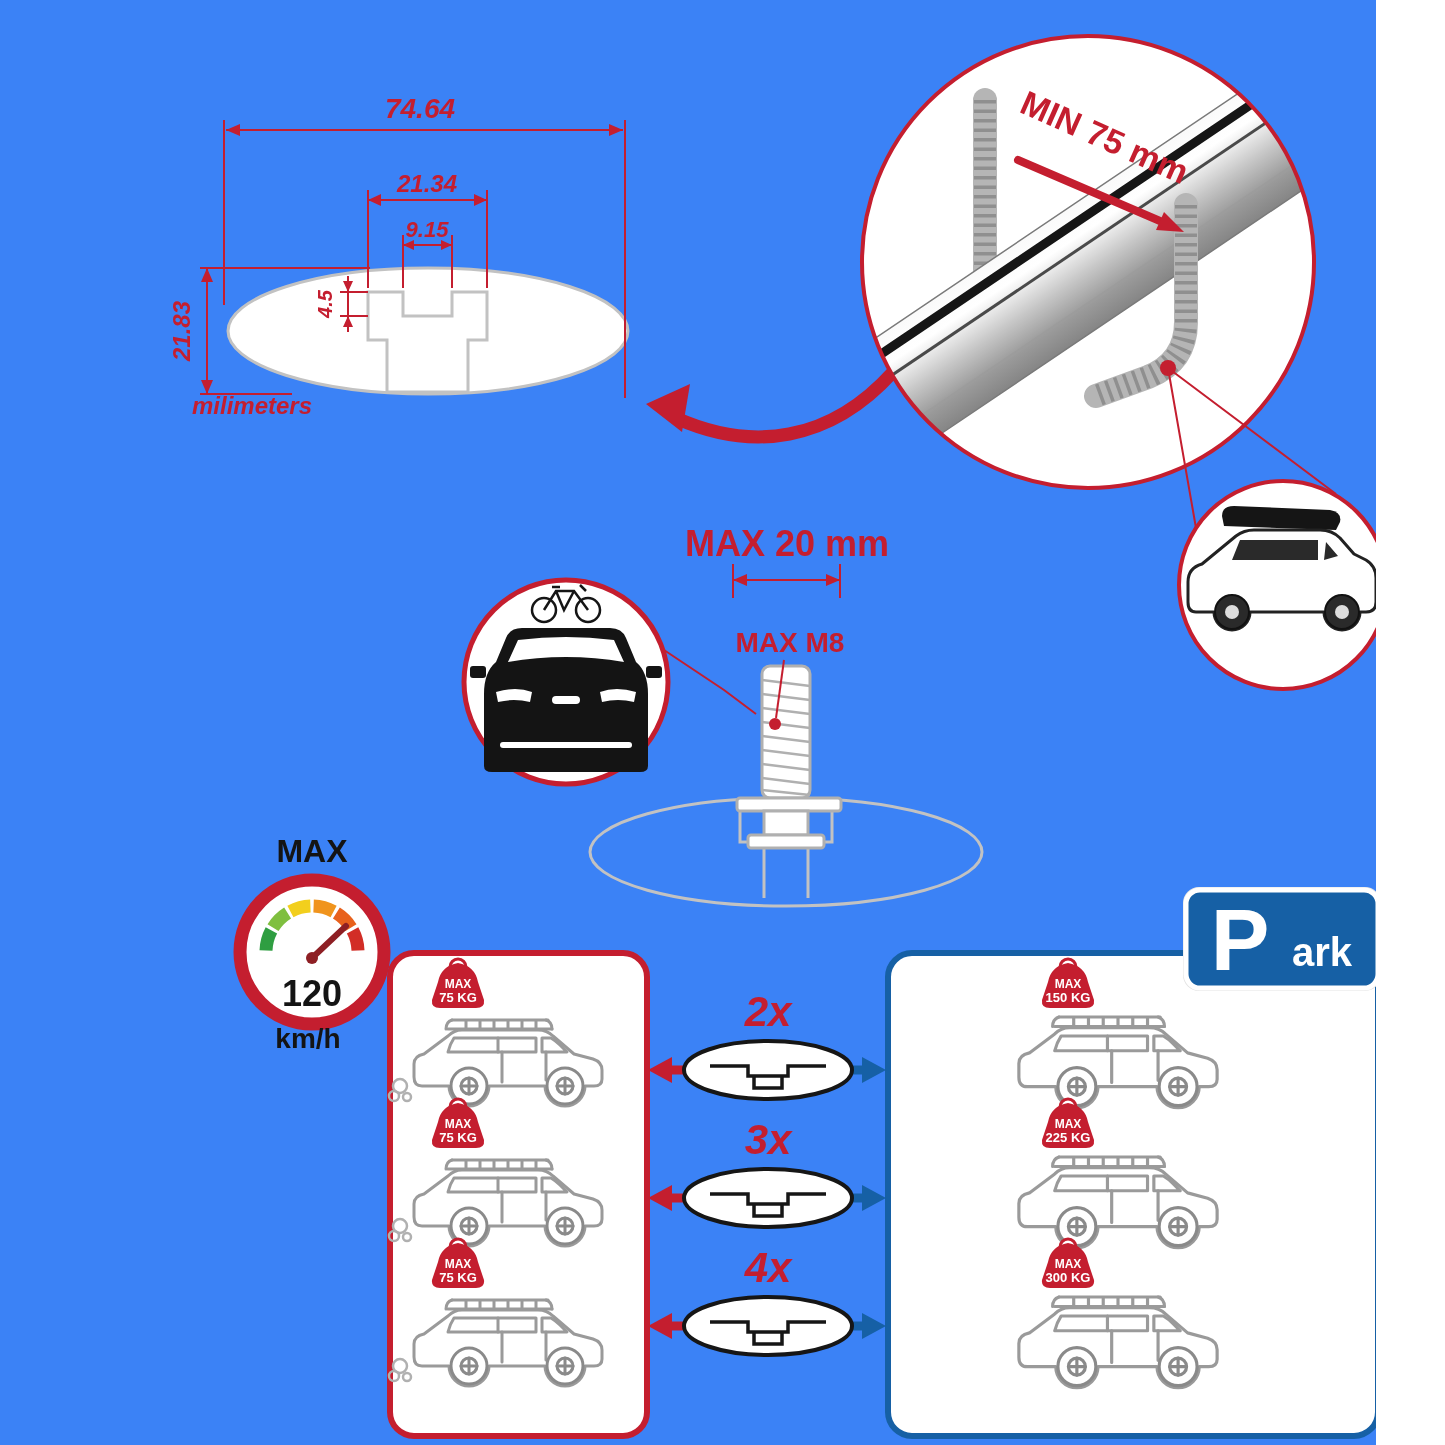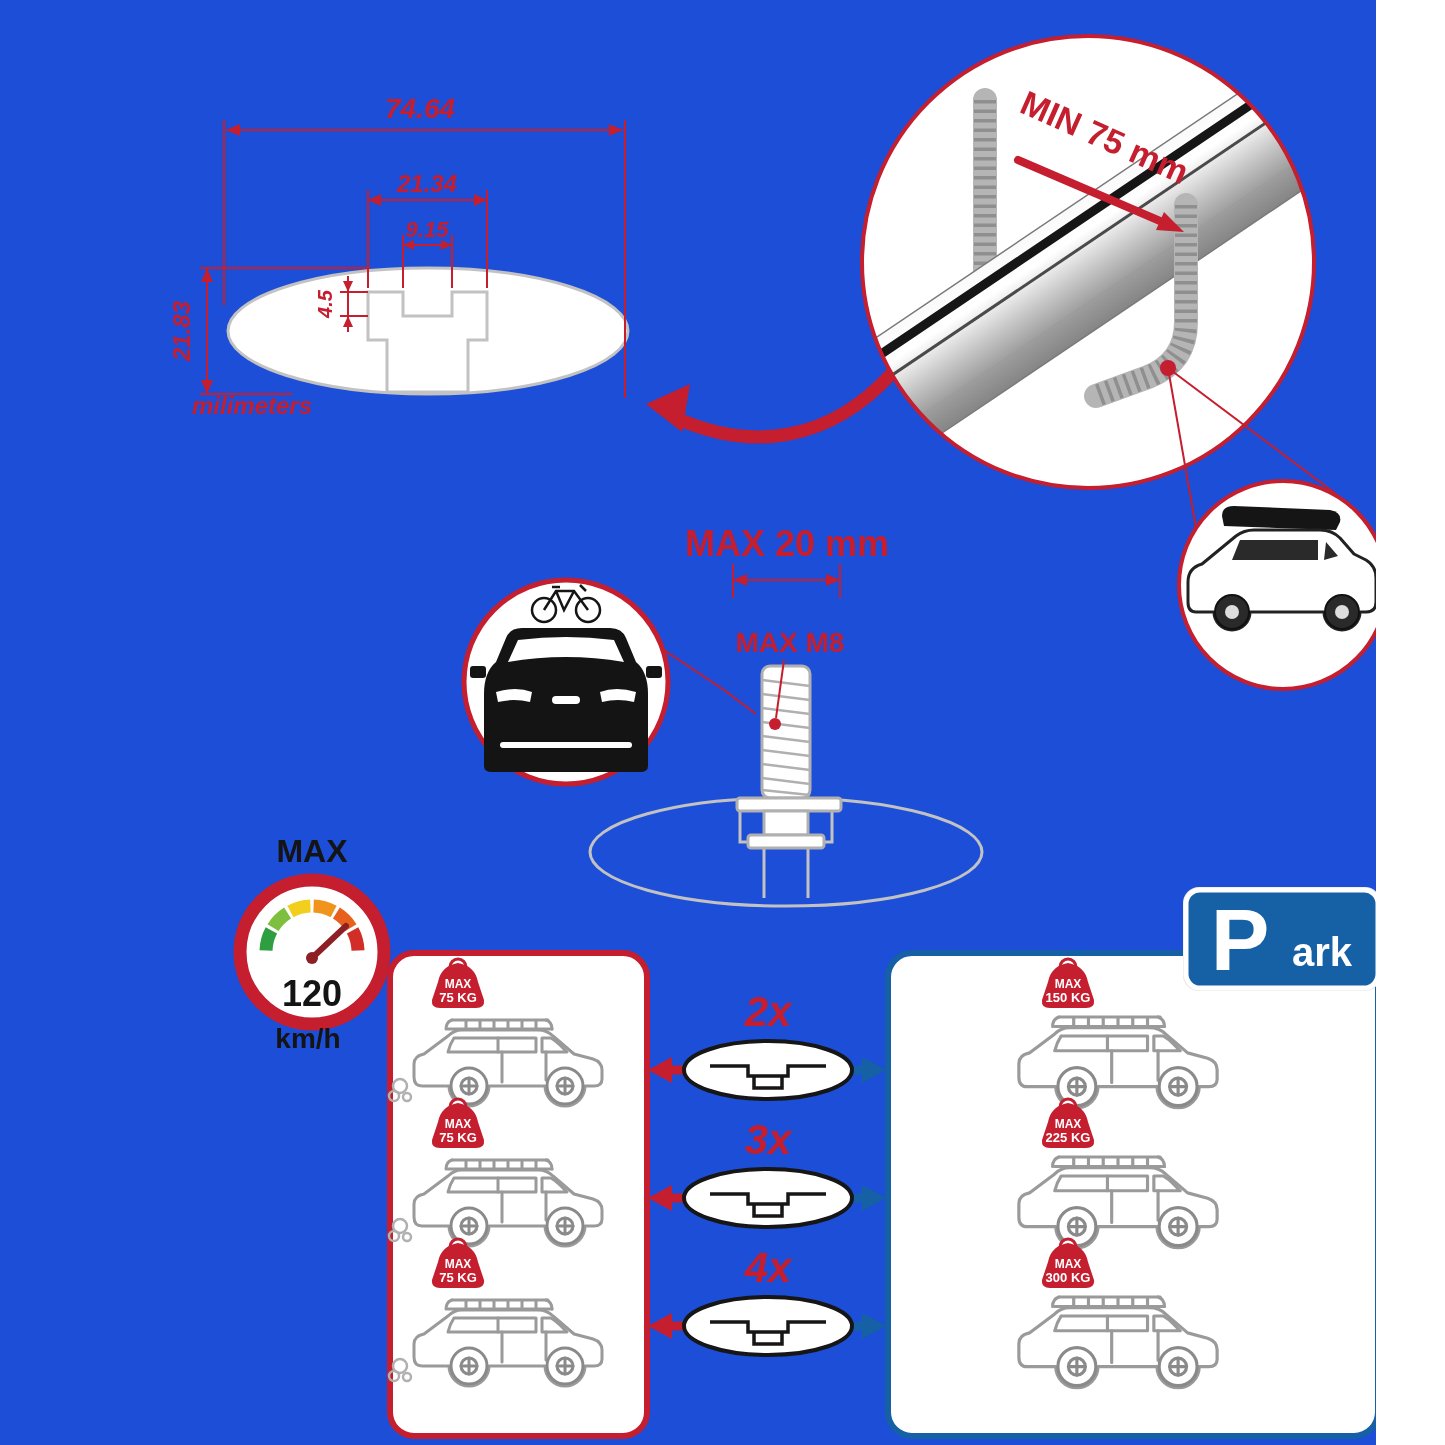"74.64" .canvas { background: #1d4ed8 -> #3b82f6 }
